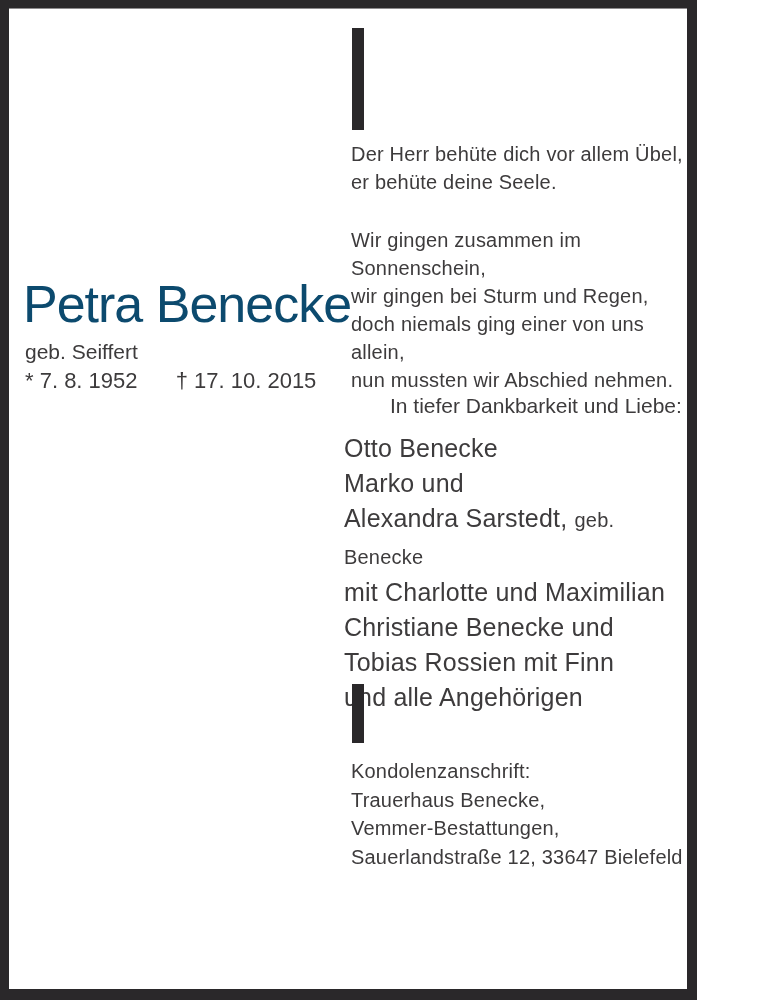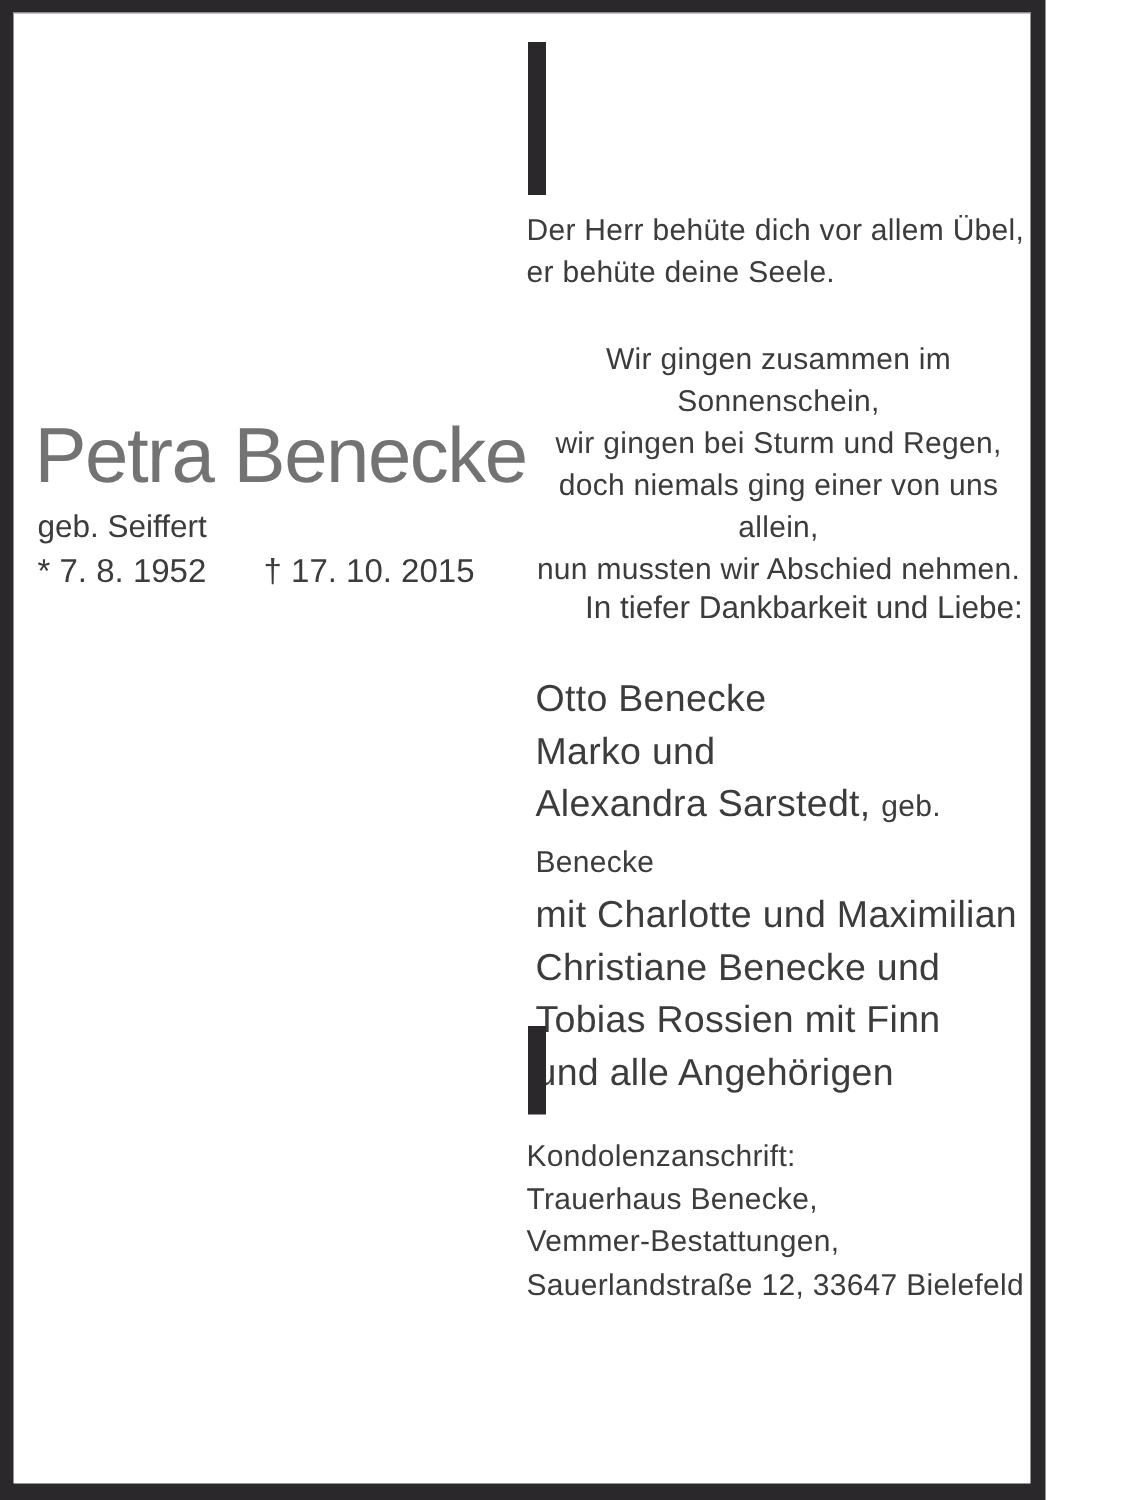"Wir gingen zusammen im Sonnenschein," .poem { text-align: center -> none }
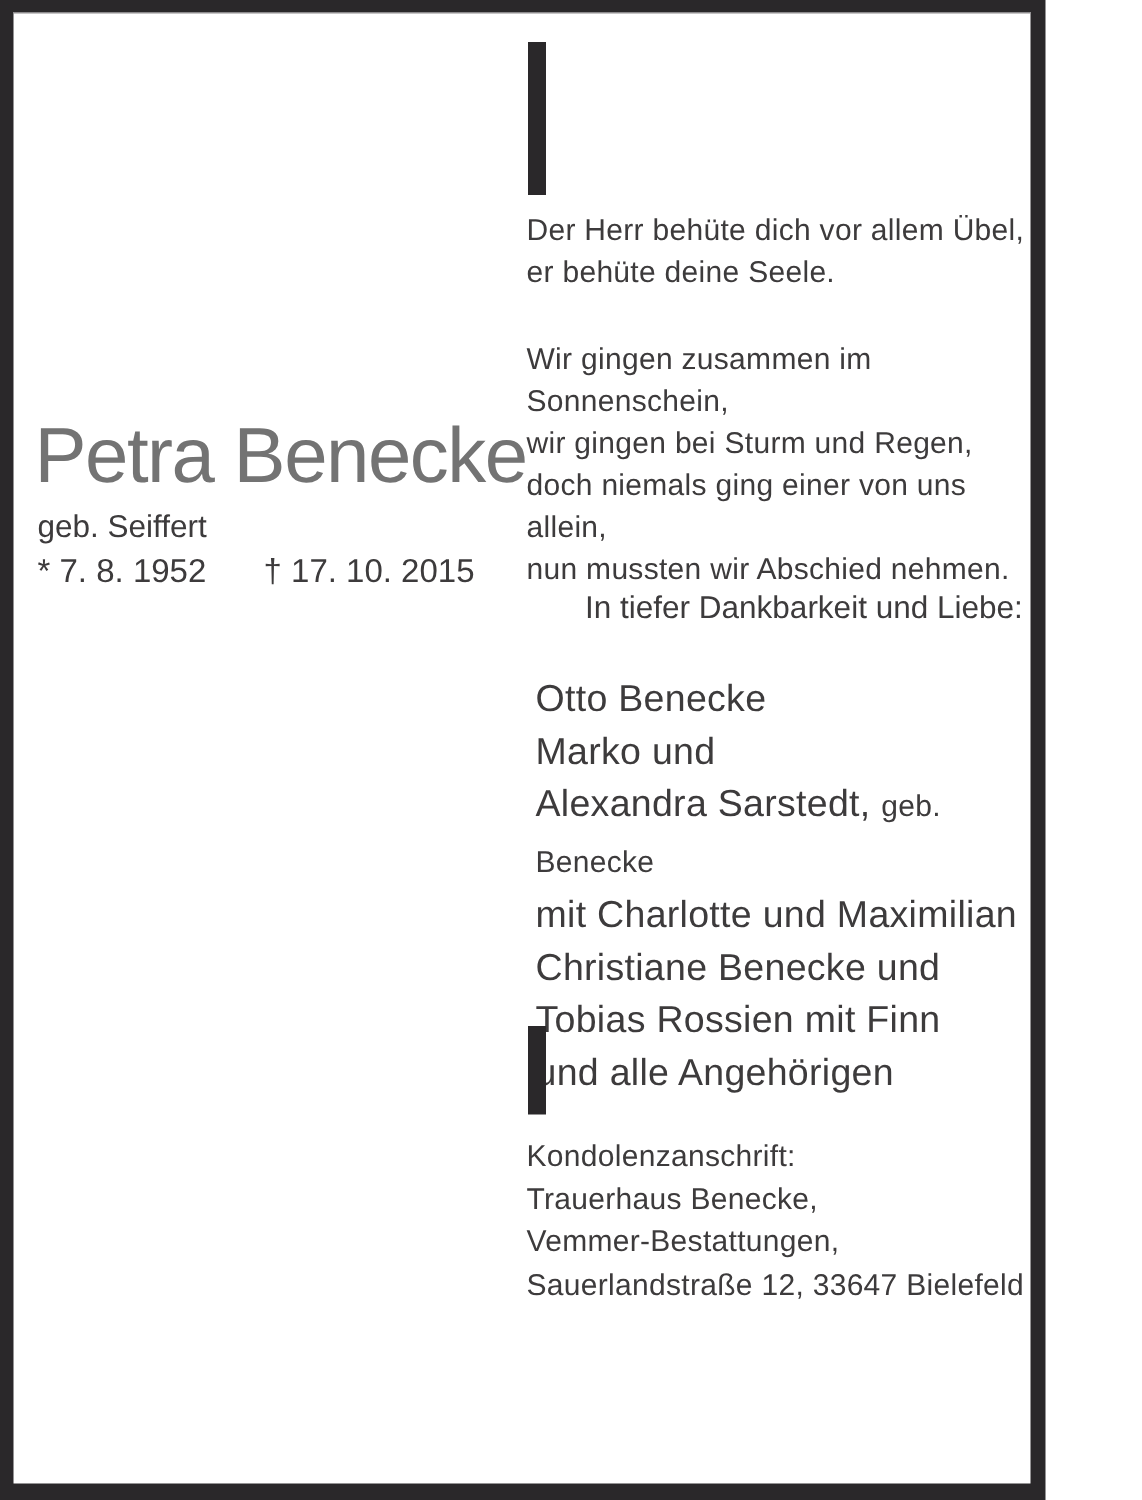"Petra Benecke" .deceased-name { color: #737373 -> #0c4a6e }
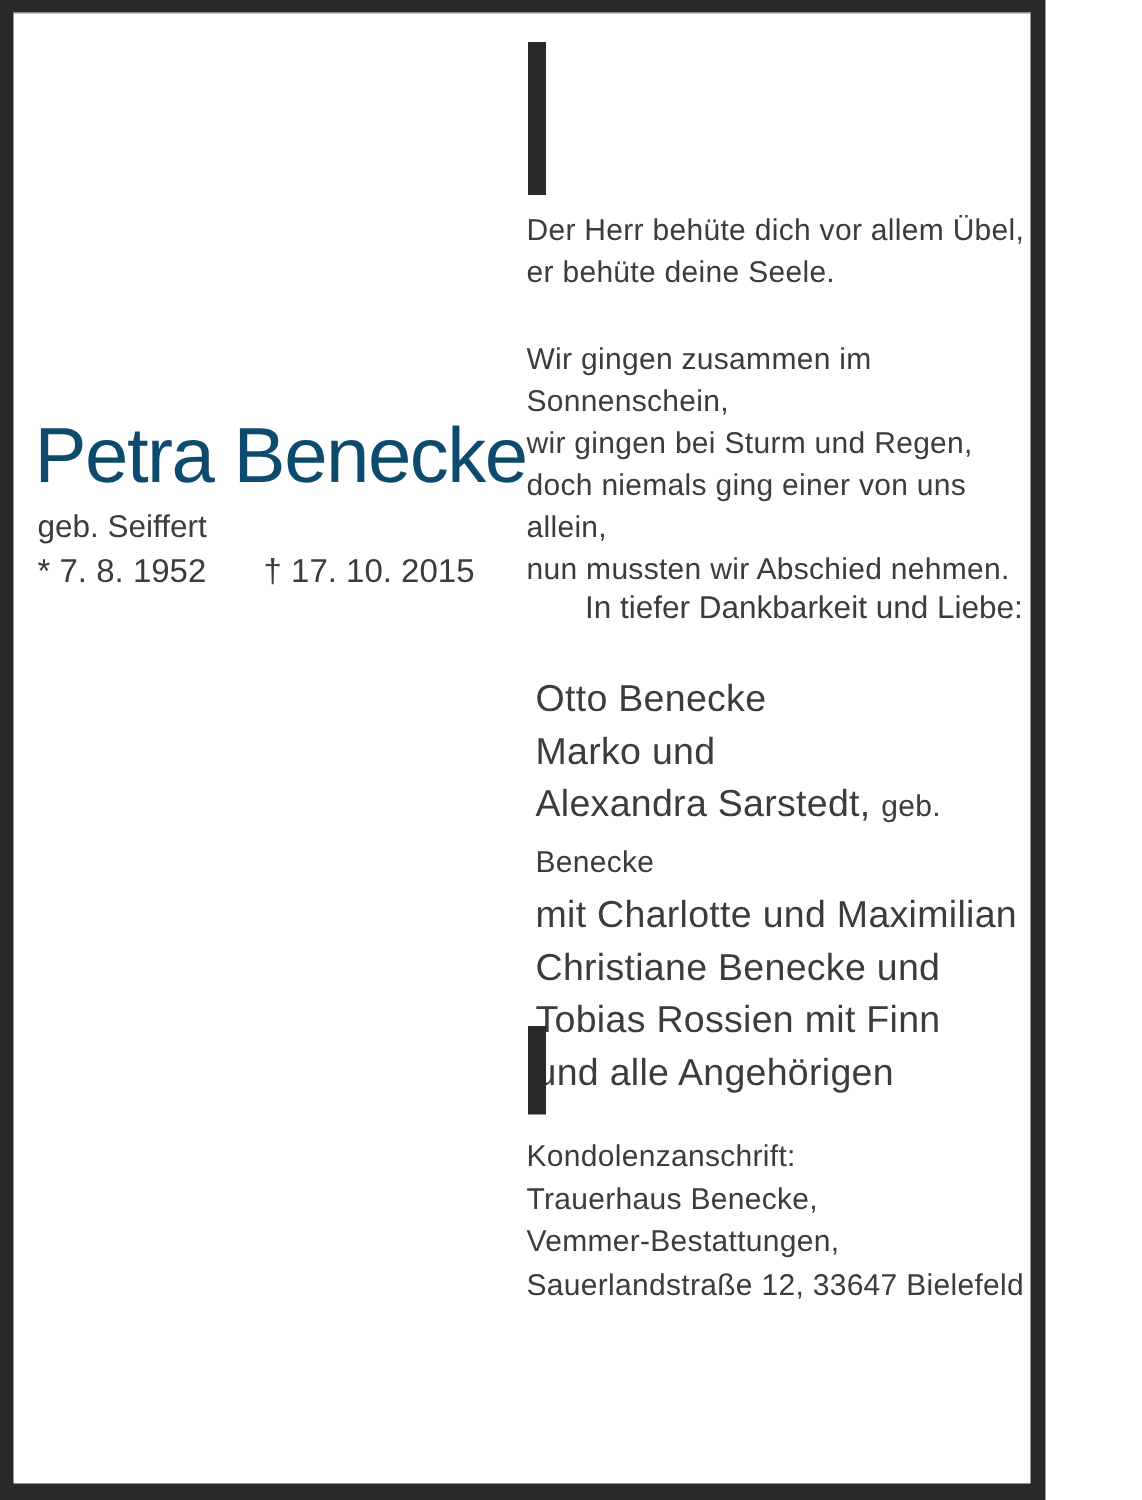"Otto Benecke" .mourners { left: 348px -> 335px; margin-top: 18px -> none }
